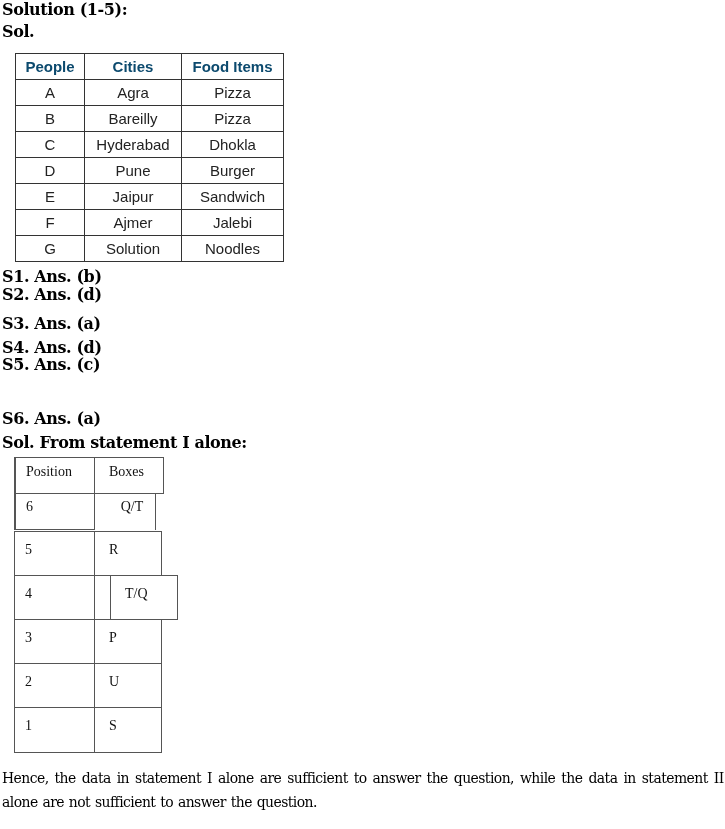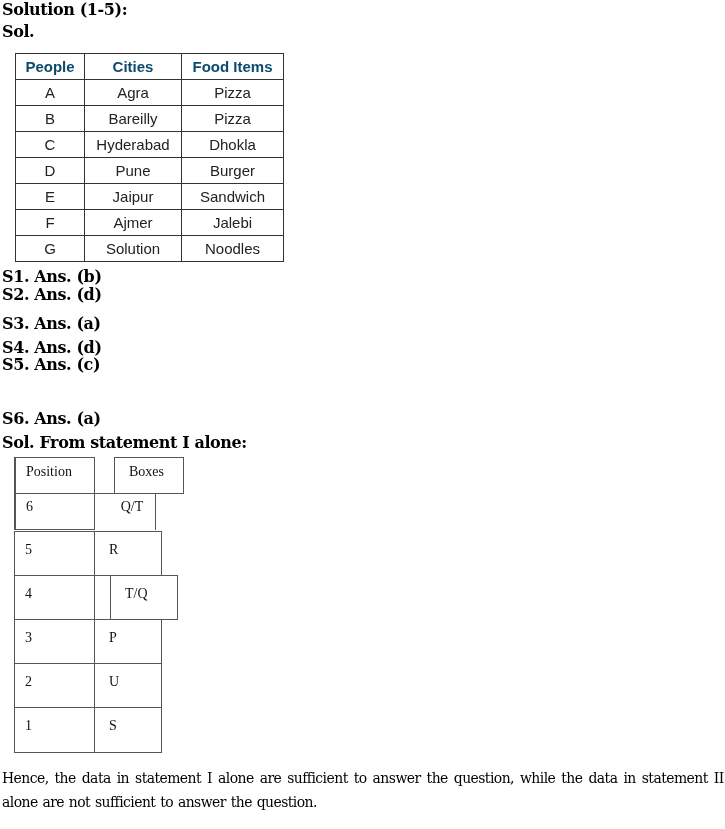"Boxes" div.t2cell { margin-left: 20px -> none }
